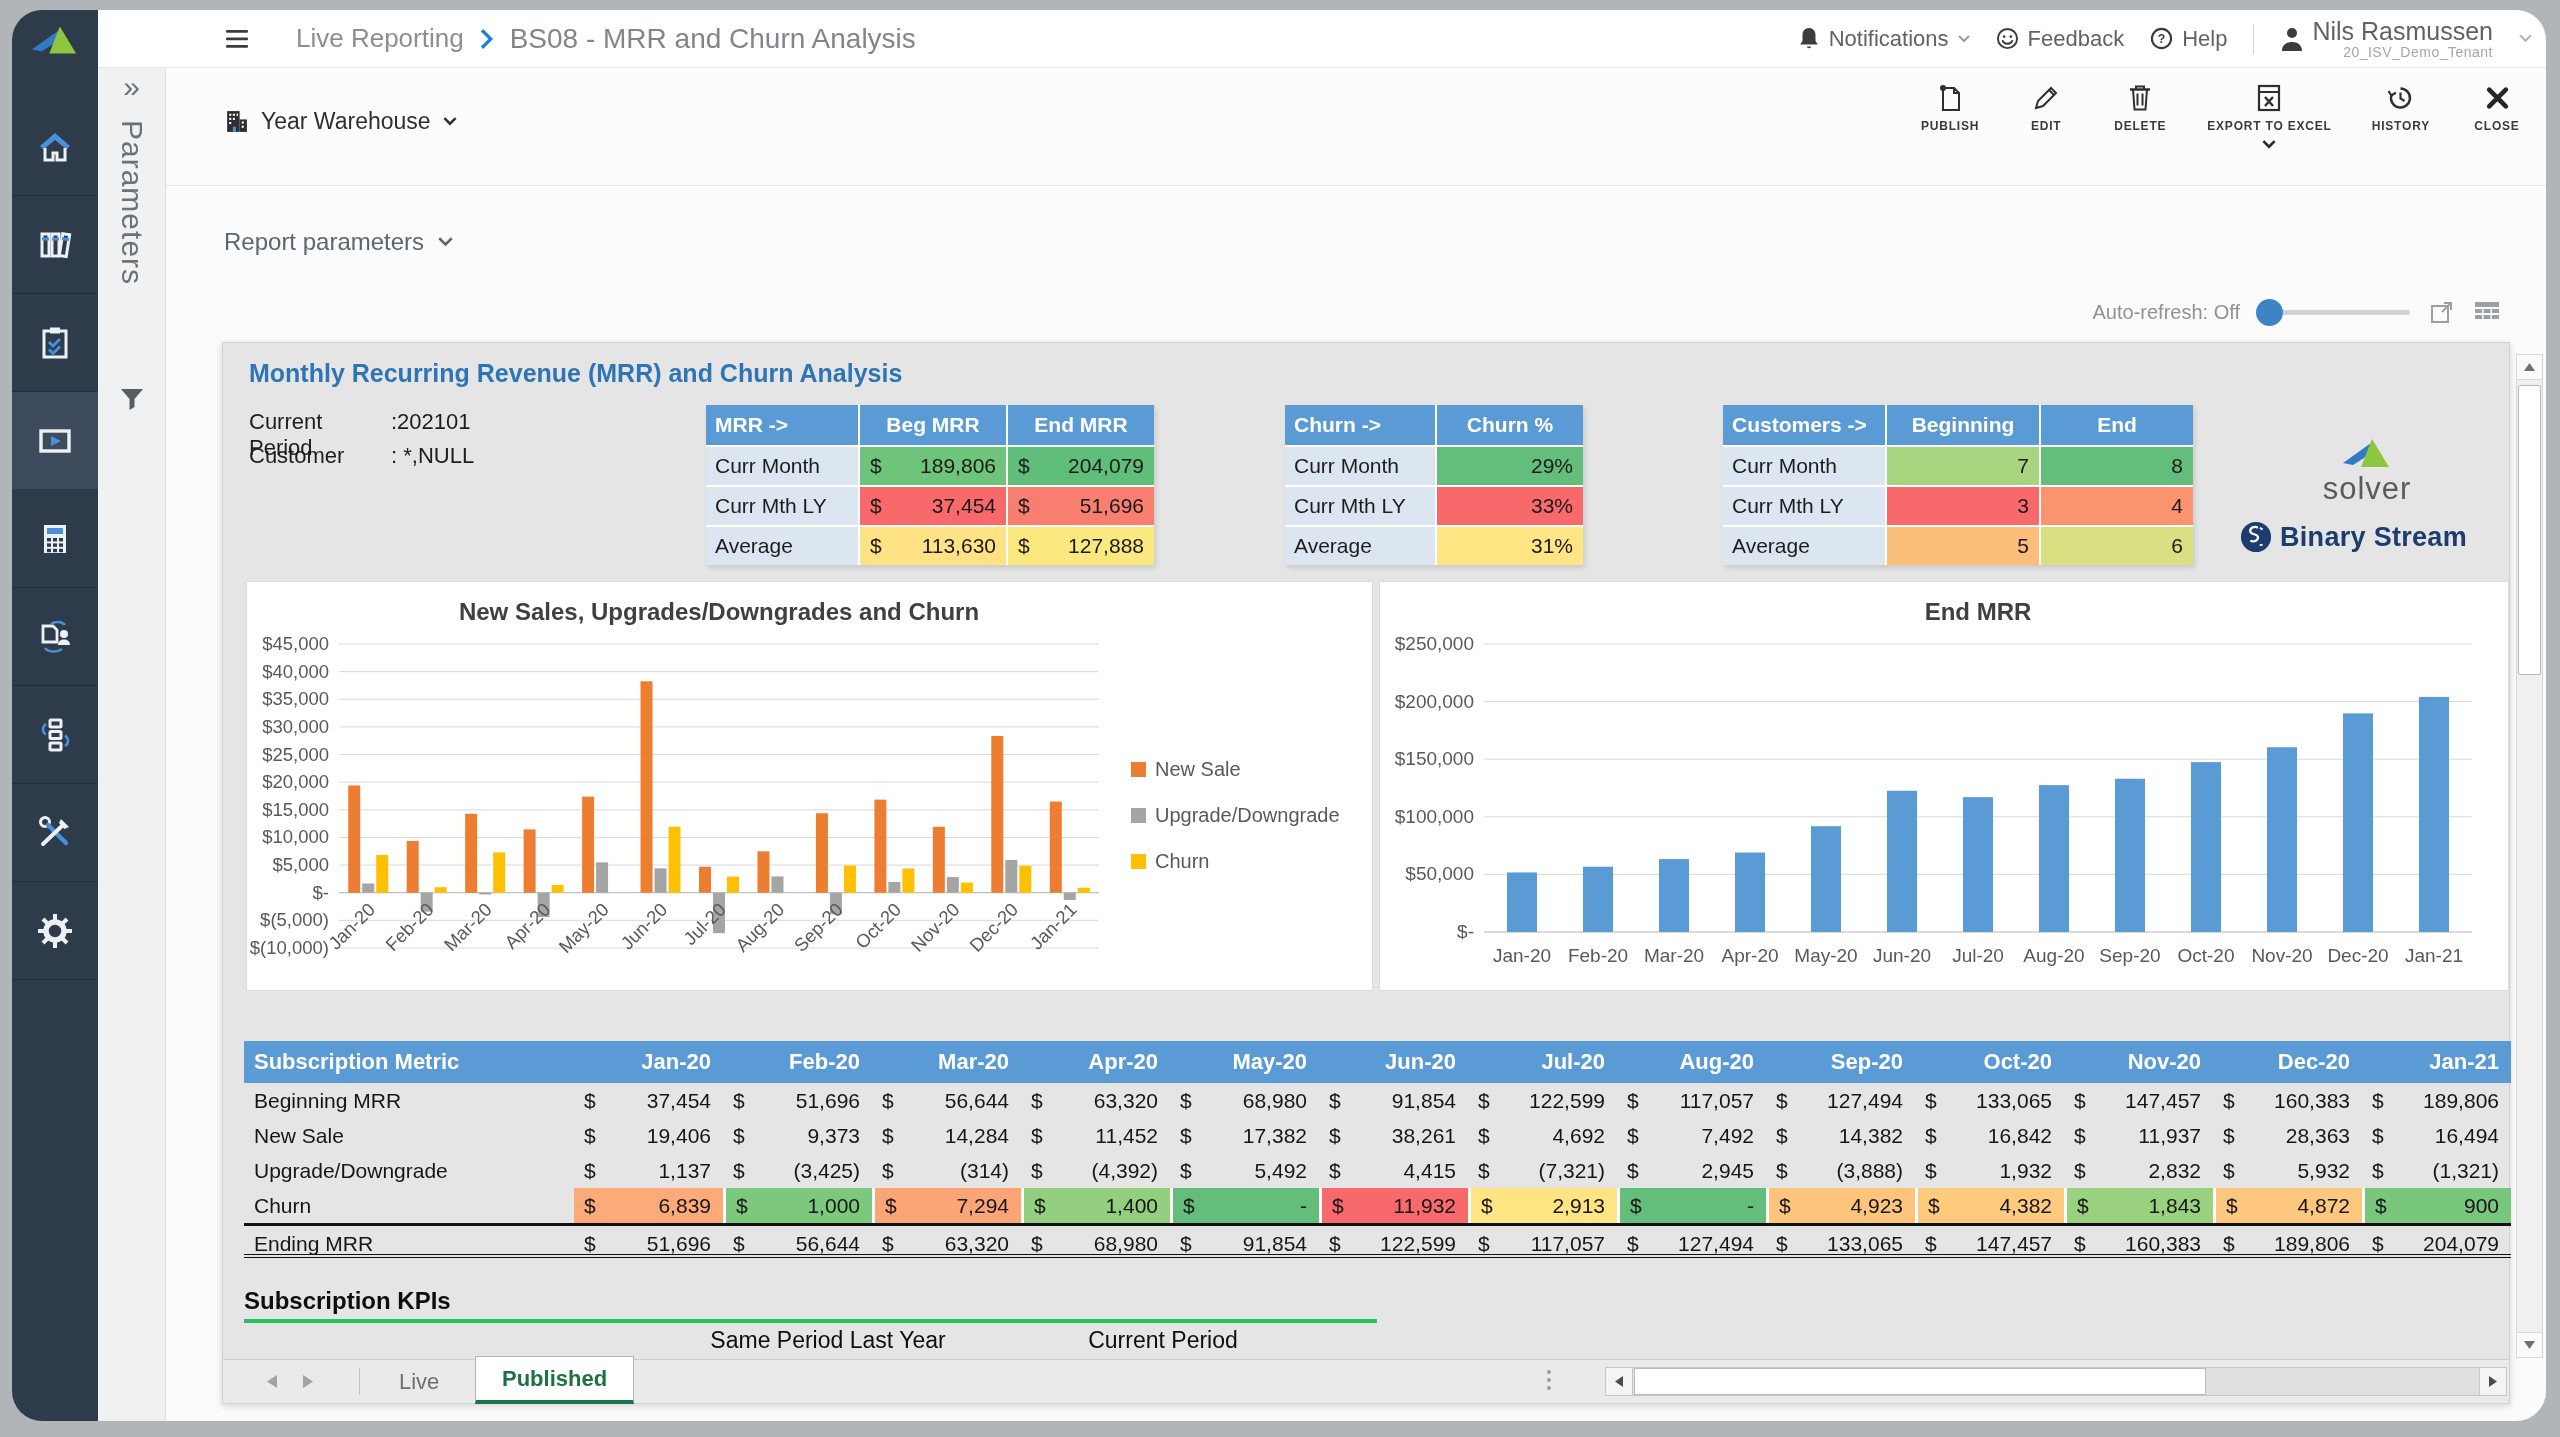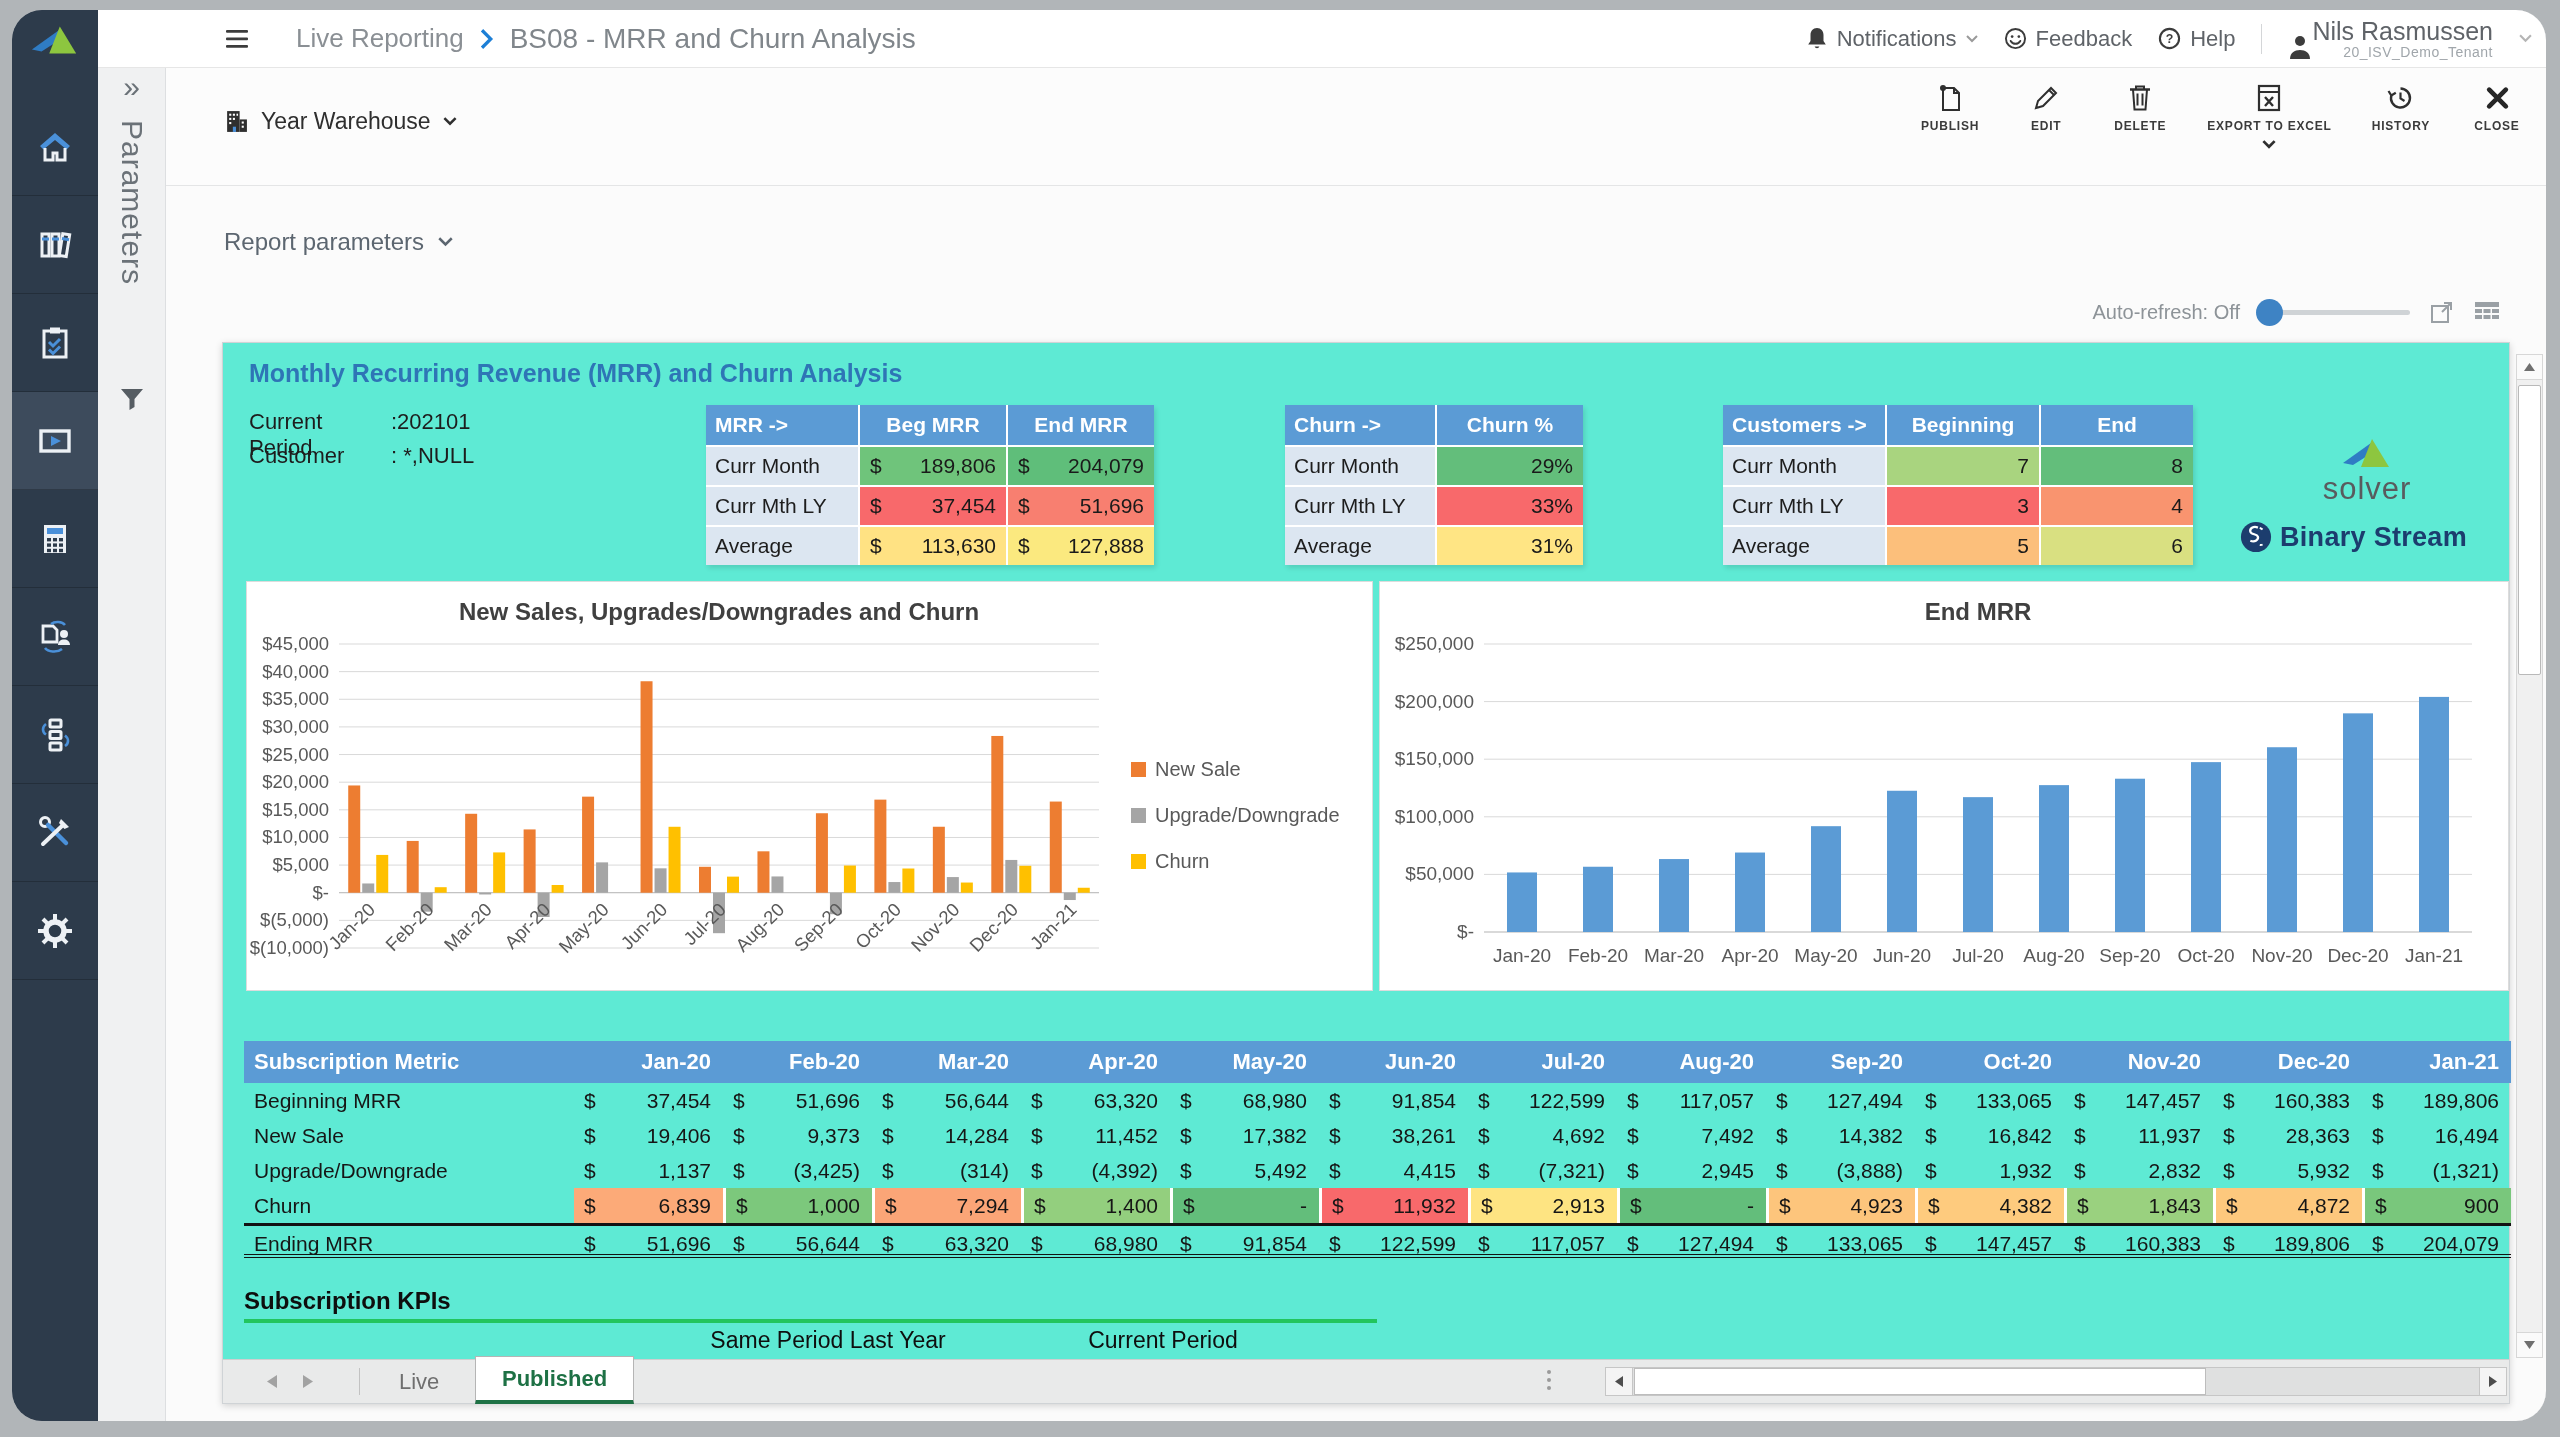"Nils Rasmussen" .userblk { align-items: flex-end -> center; gap: none -> 8px }
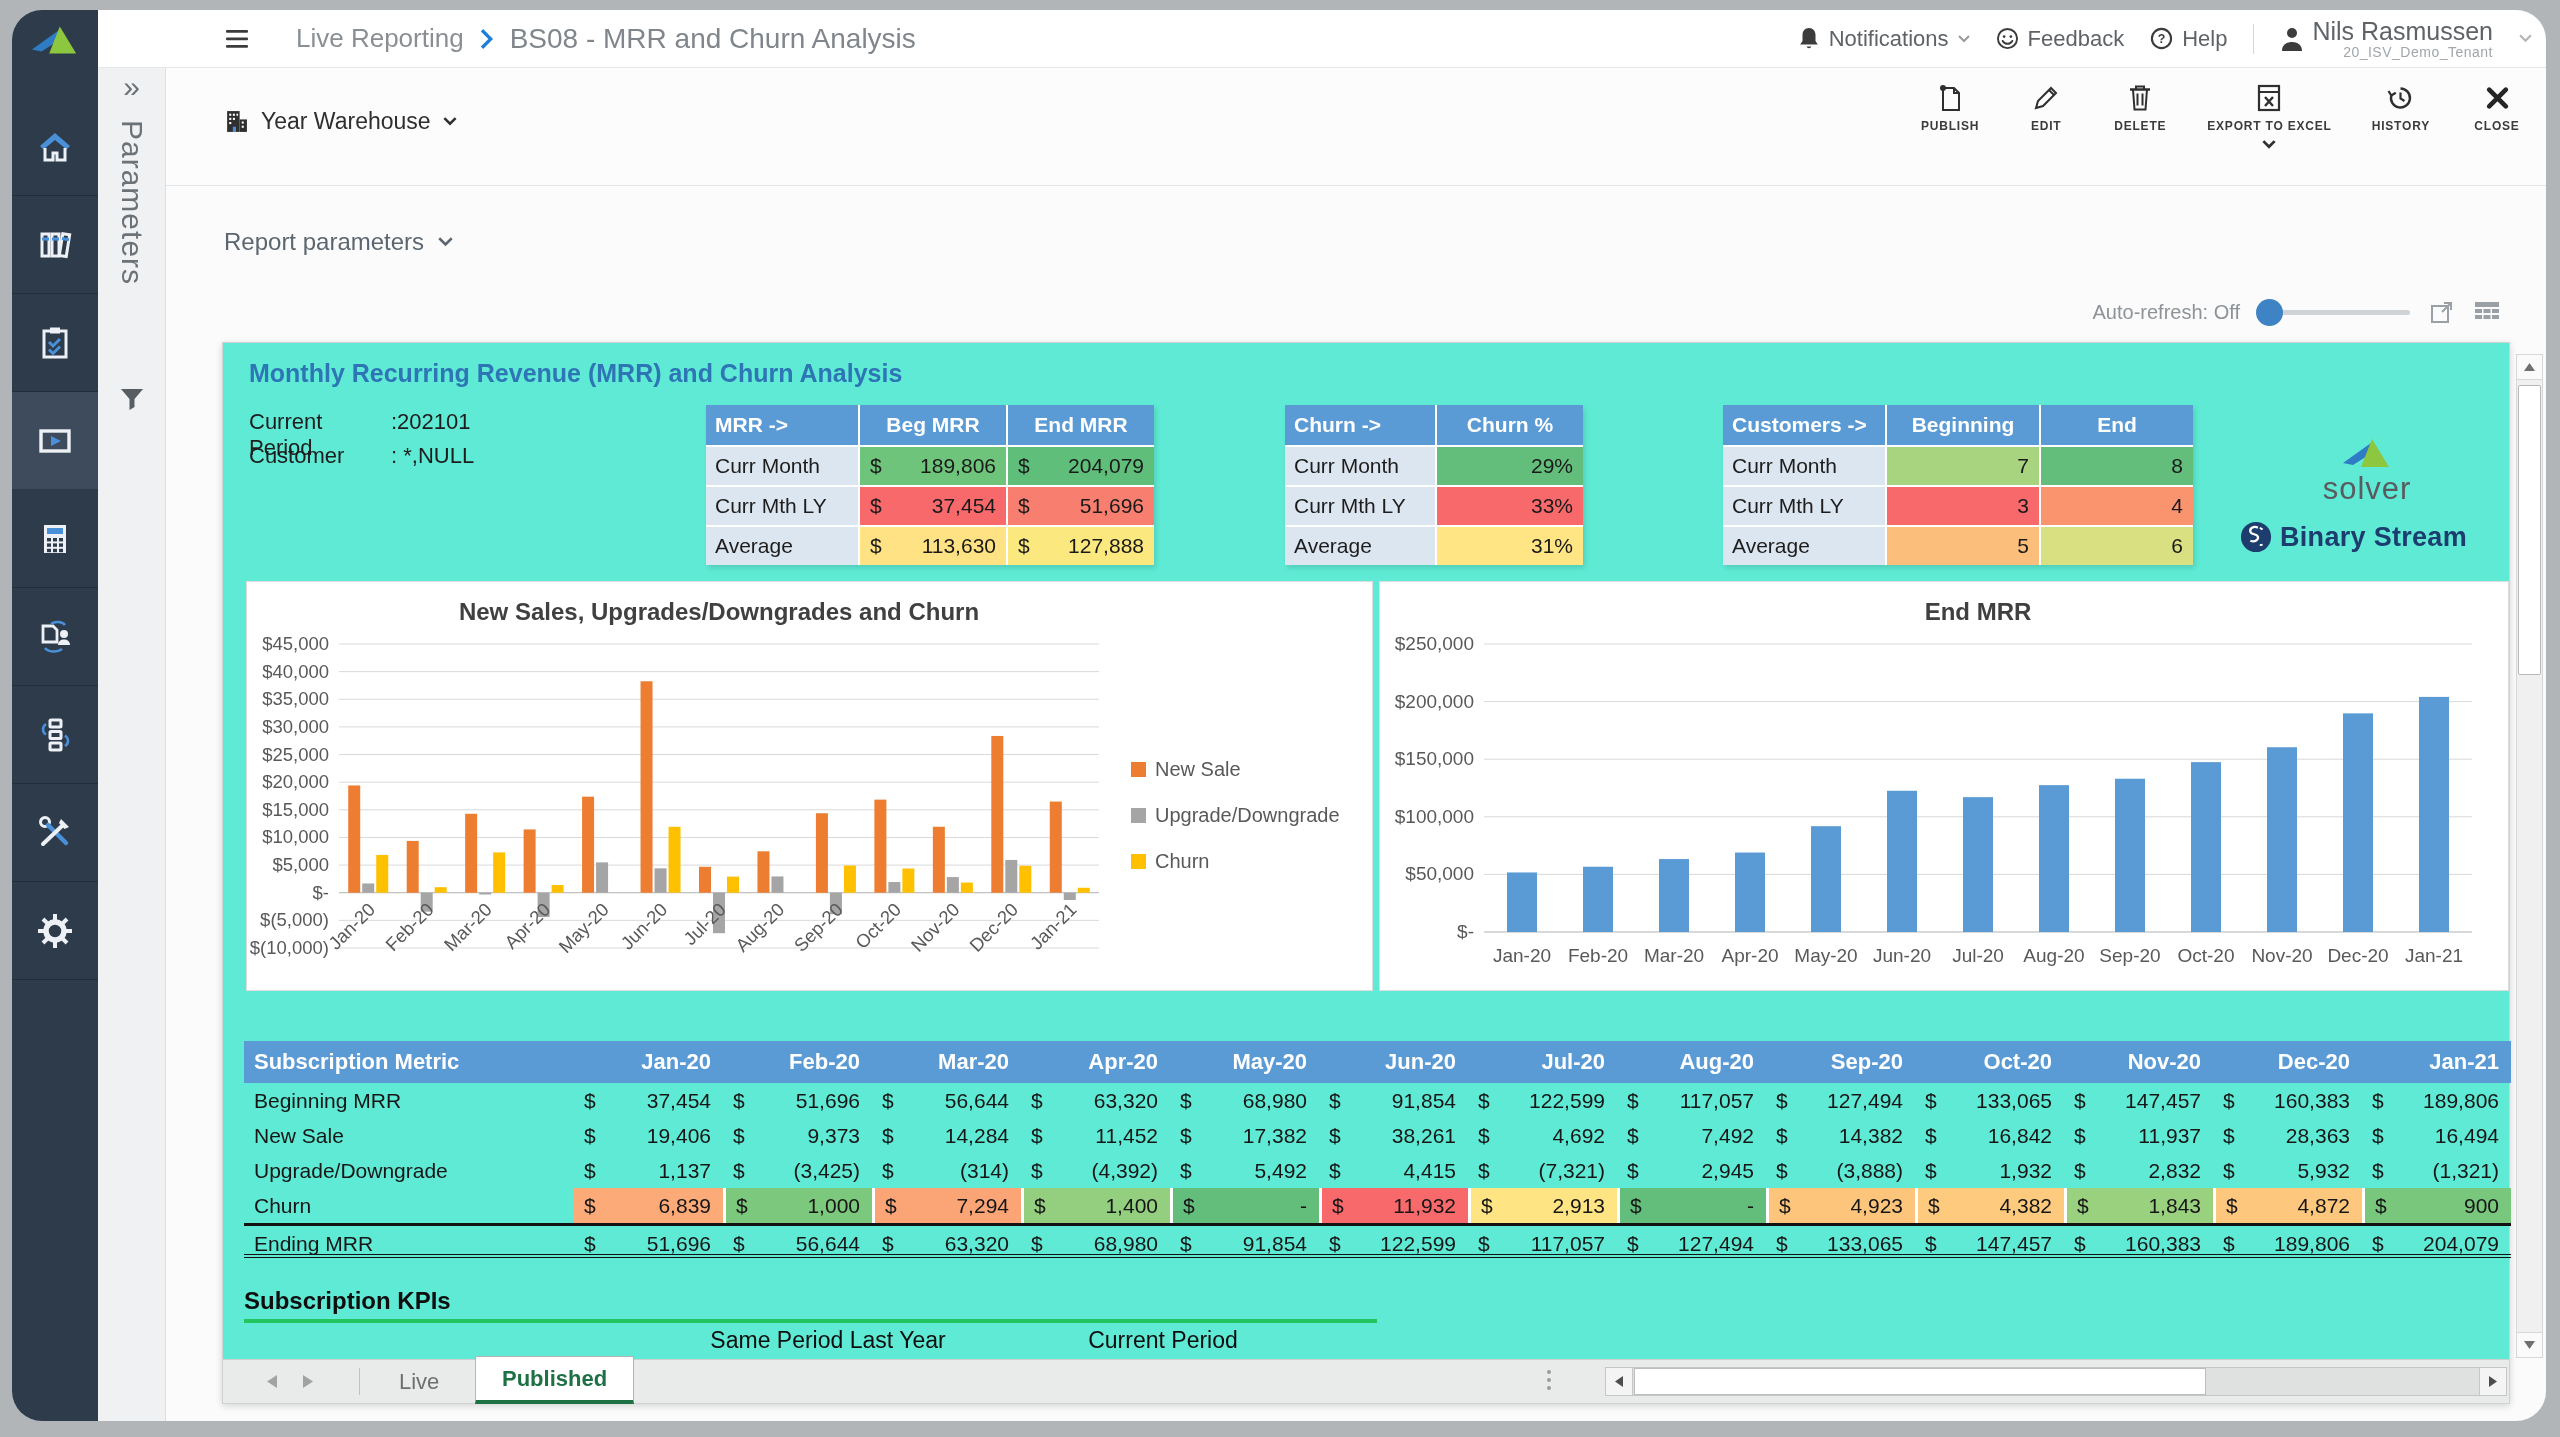"Monthly Recurring Revenue (MRR) and" .card { background: #5eead4 -> #e5e5e5 }
